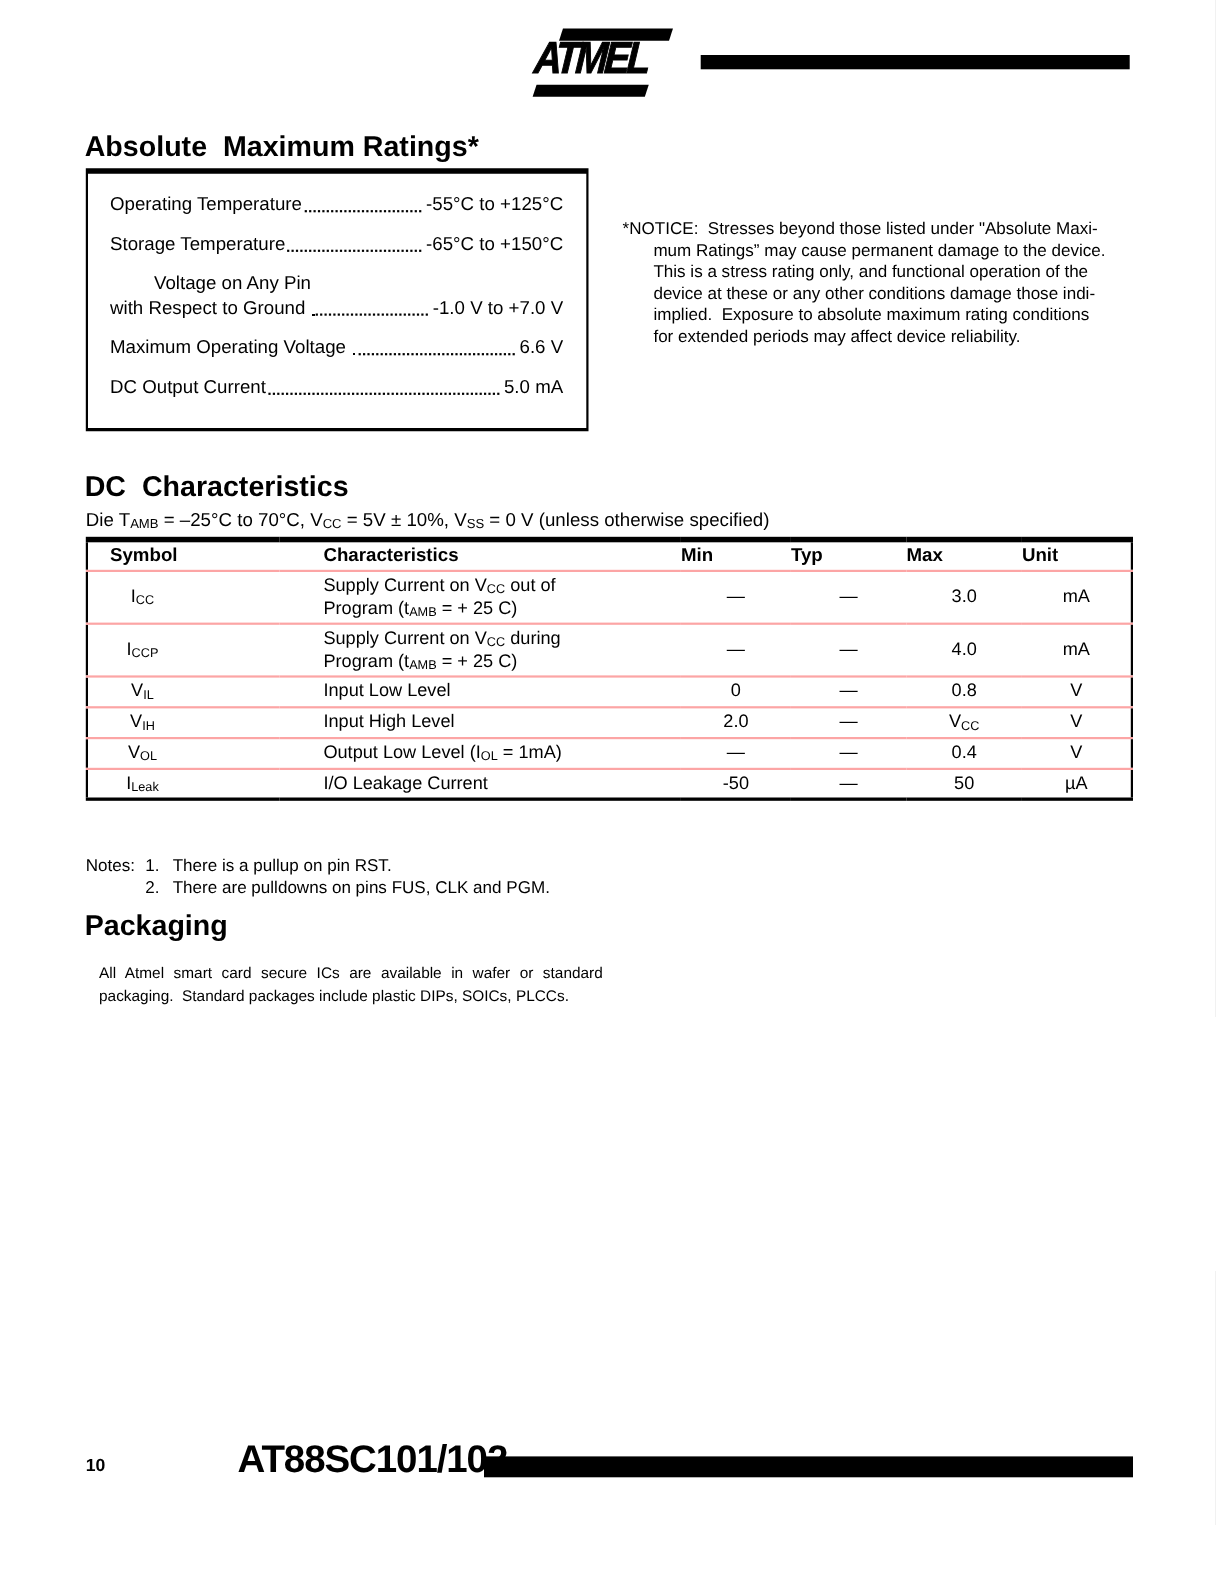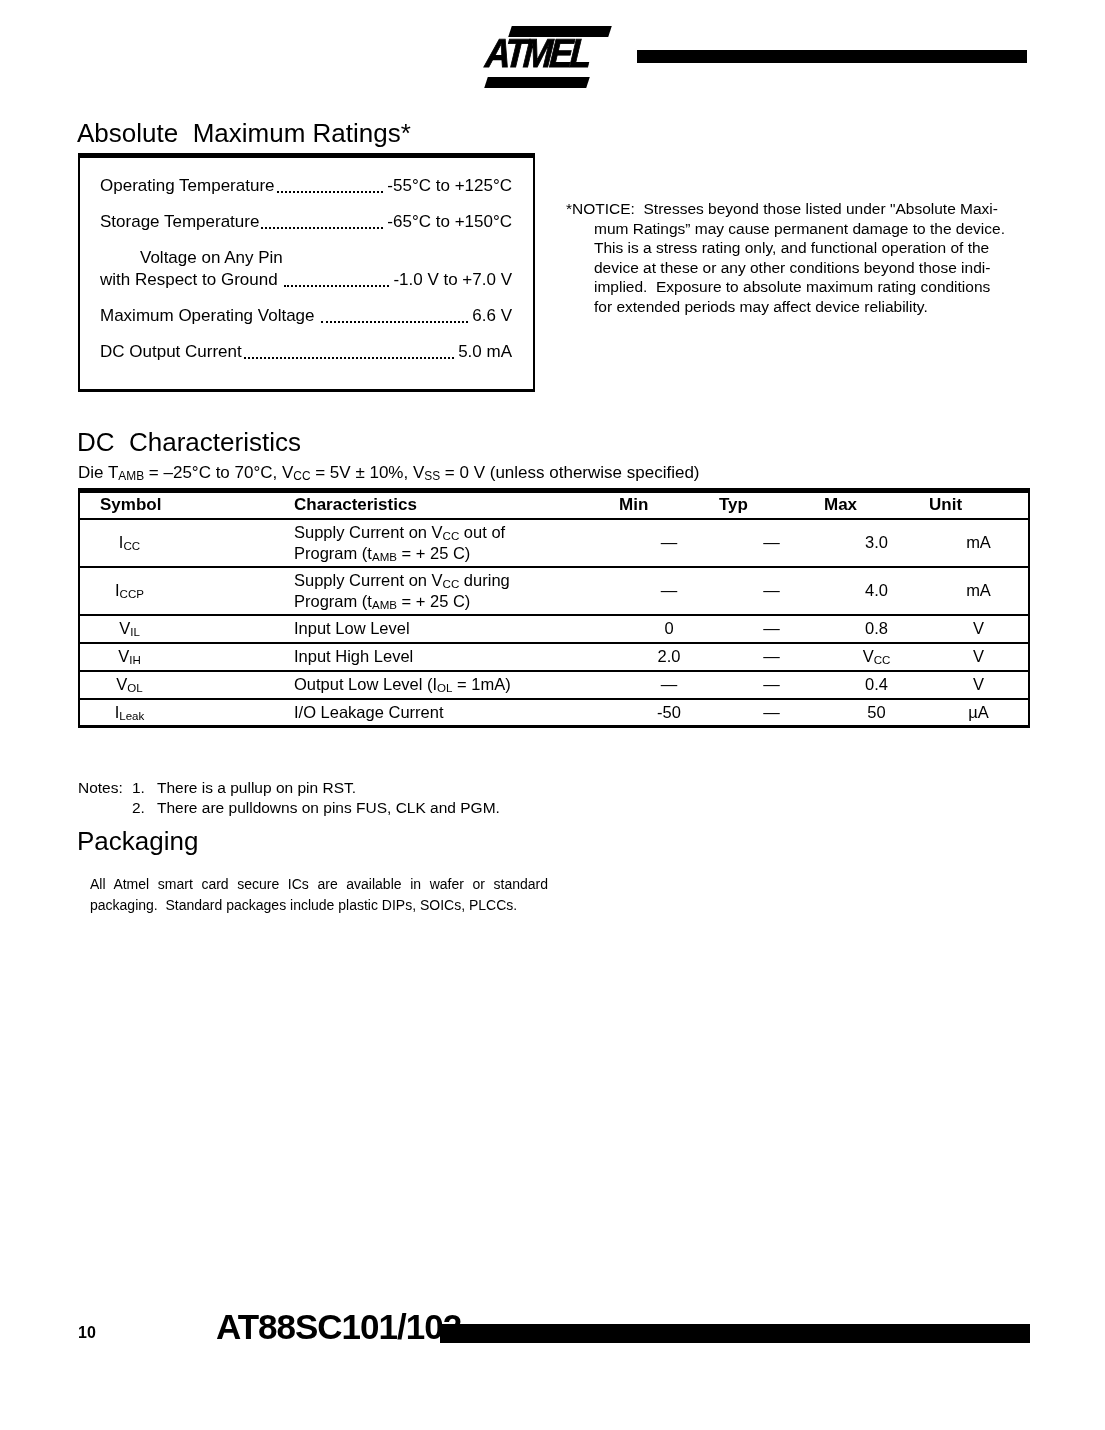"Absolute Maximum Ratings*" .h1 { font-weight: normal -> bold }
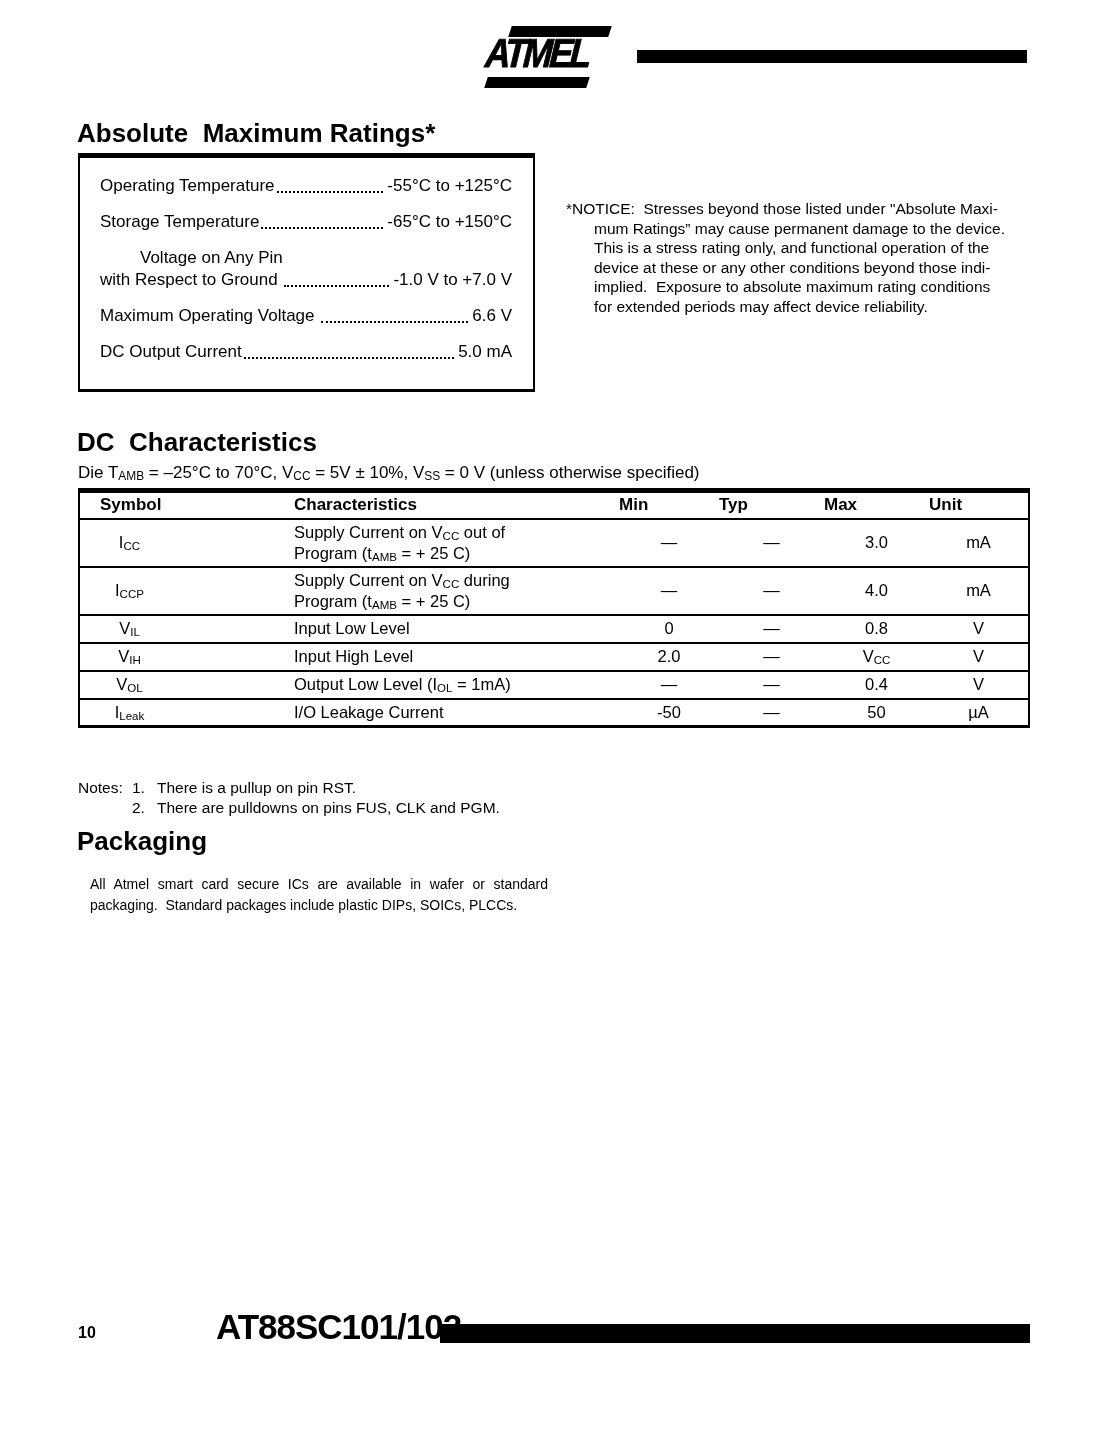"device at these or any" div.notice-line { text: beyond -> damage }
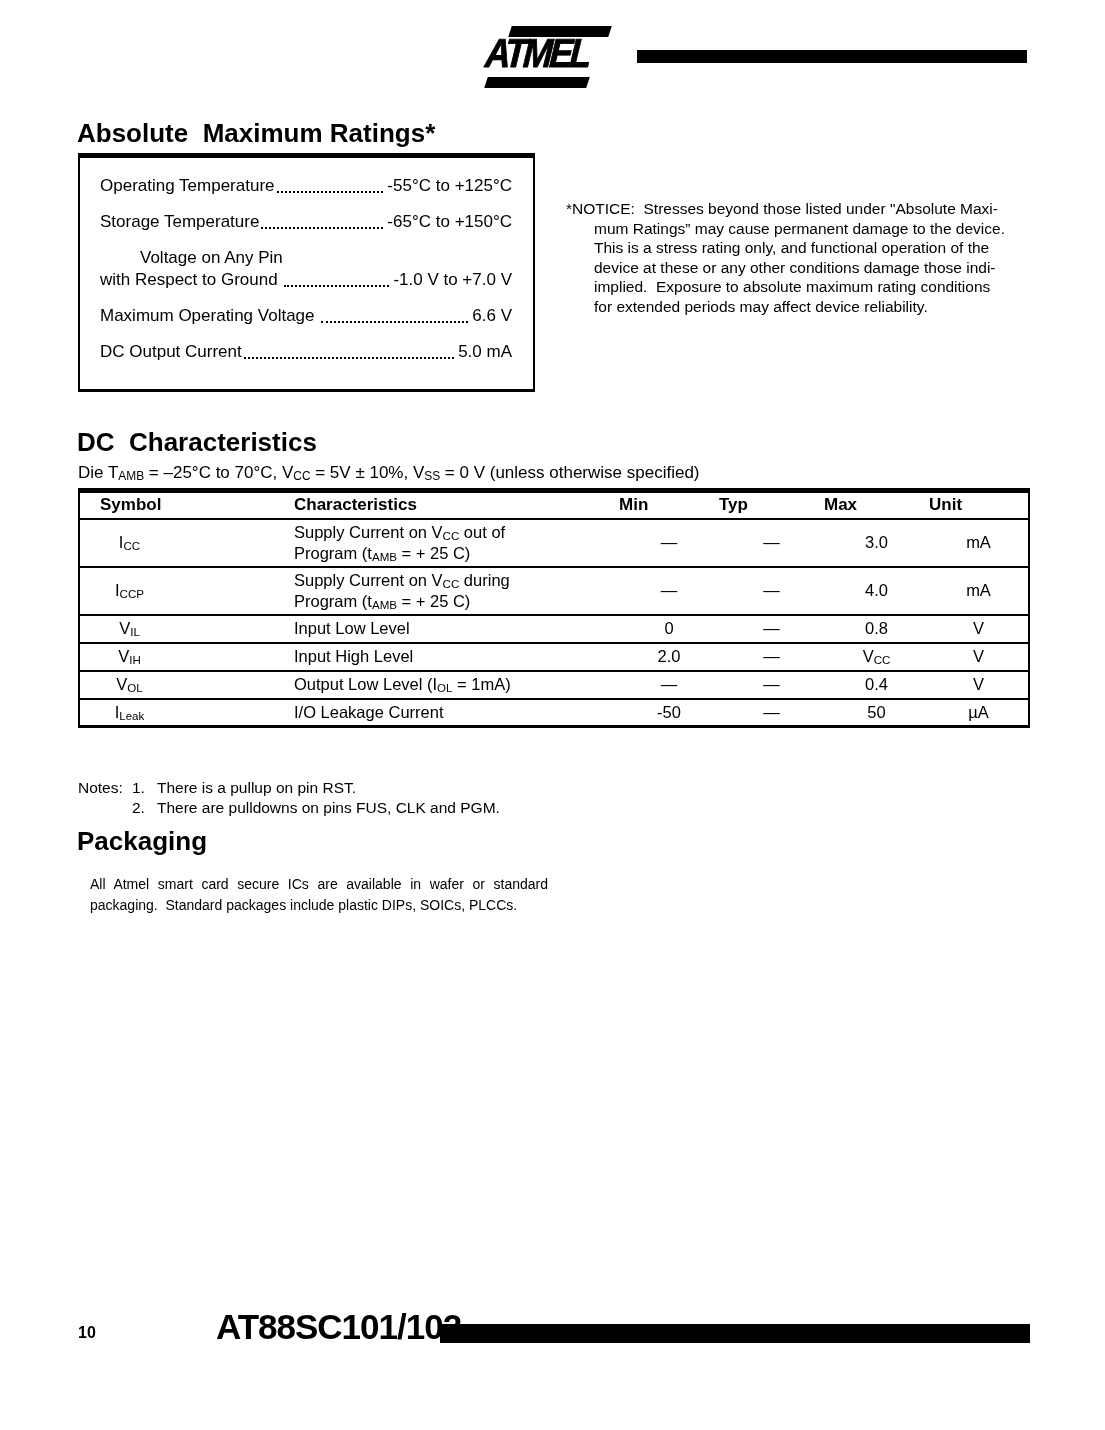"ICC" .dc-table tr { border-top: 2px solid #000000 -> 2px solid #fca5a5 }
